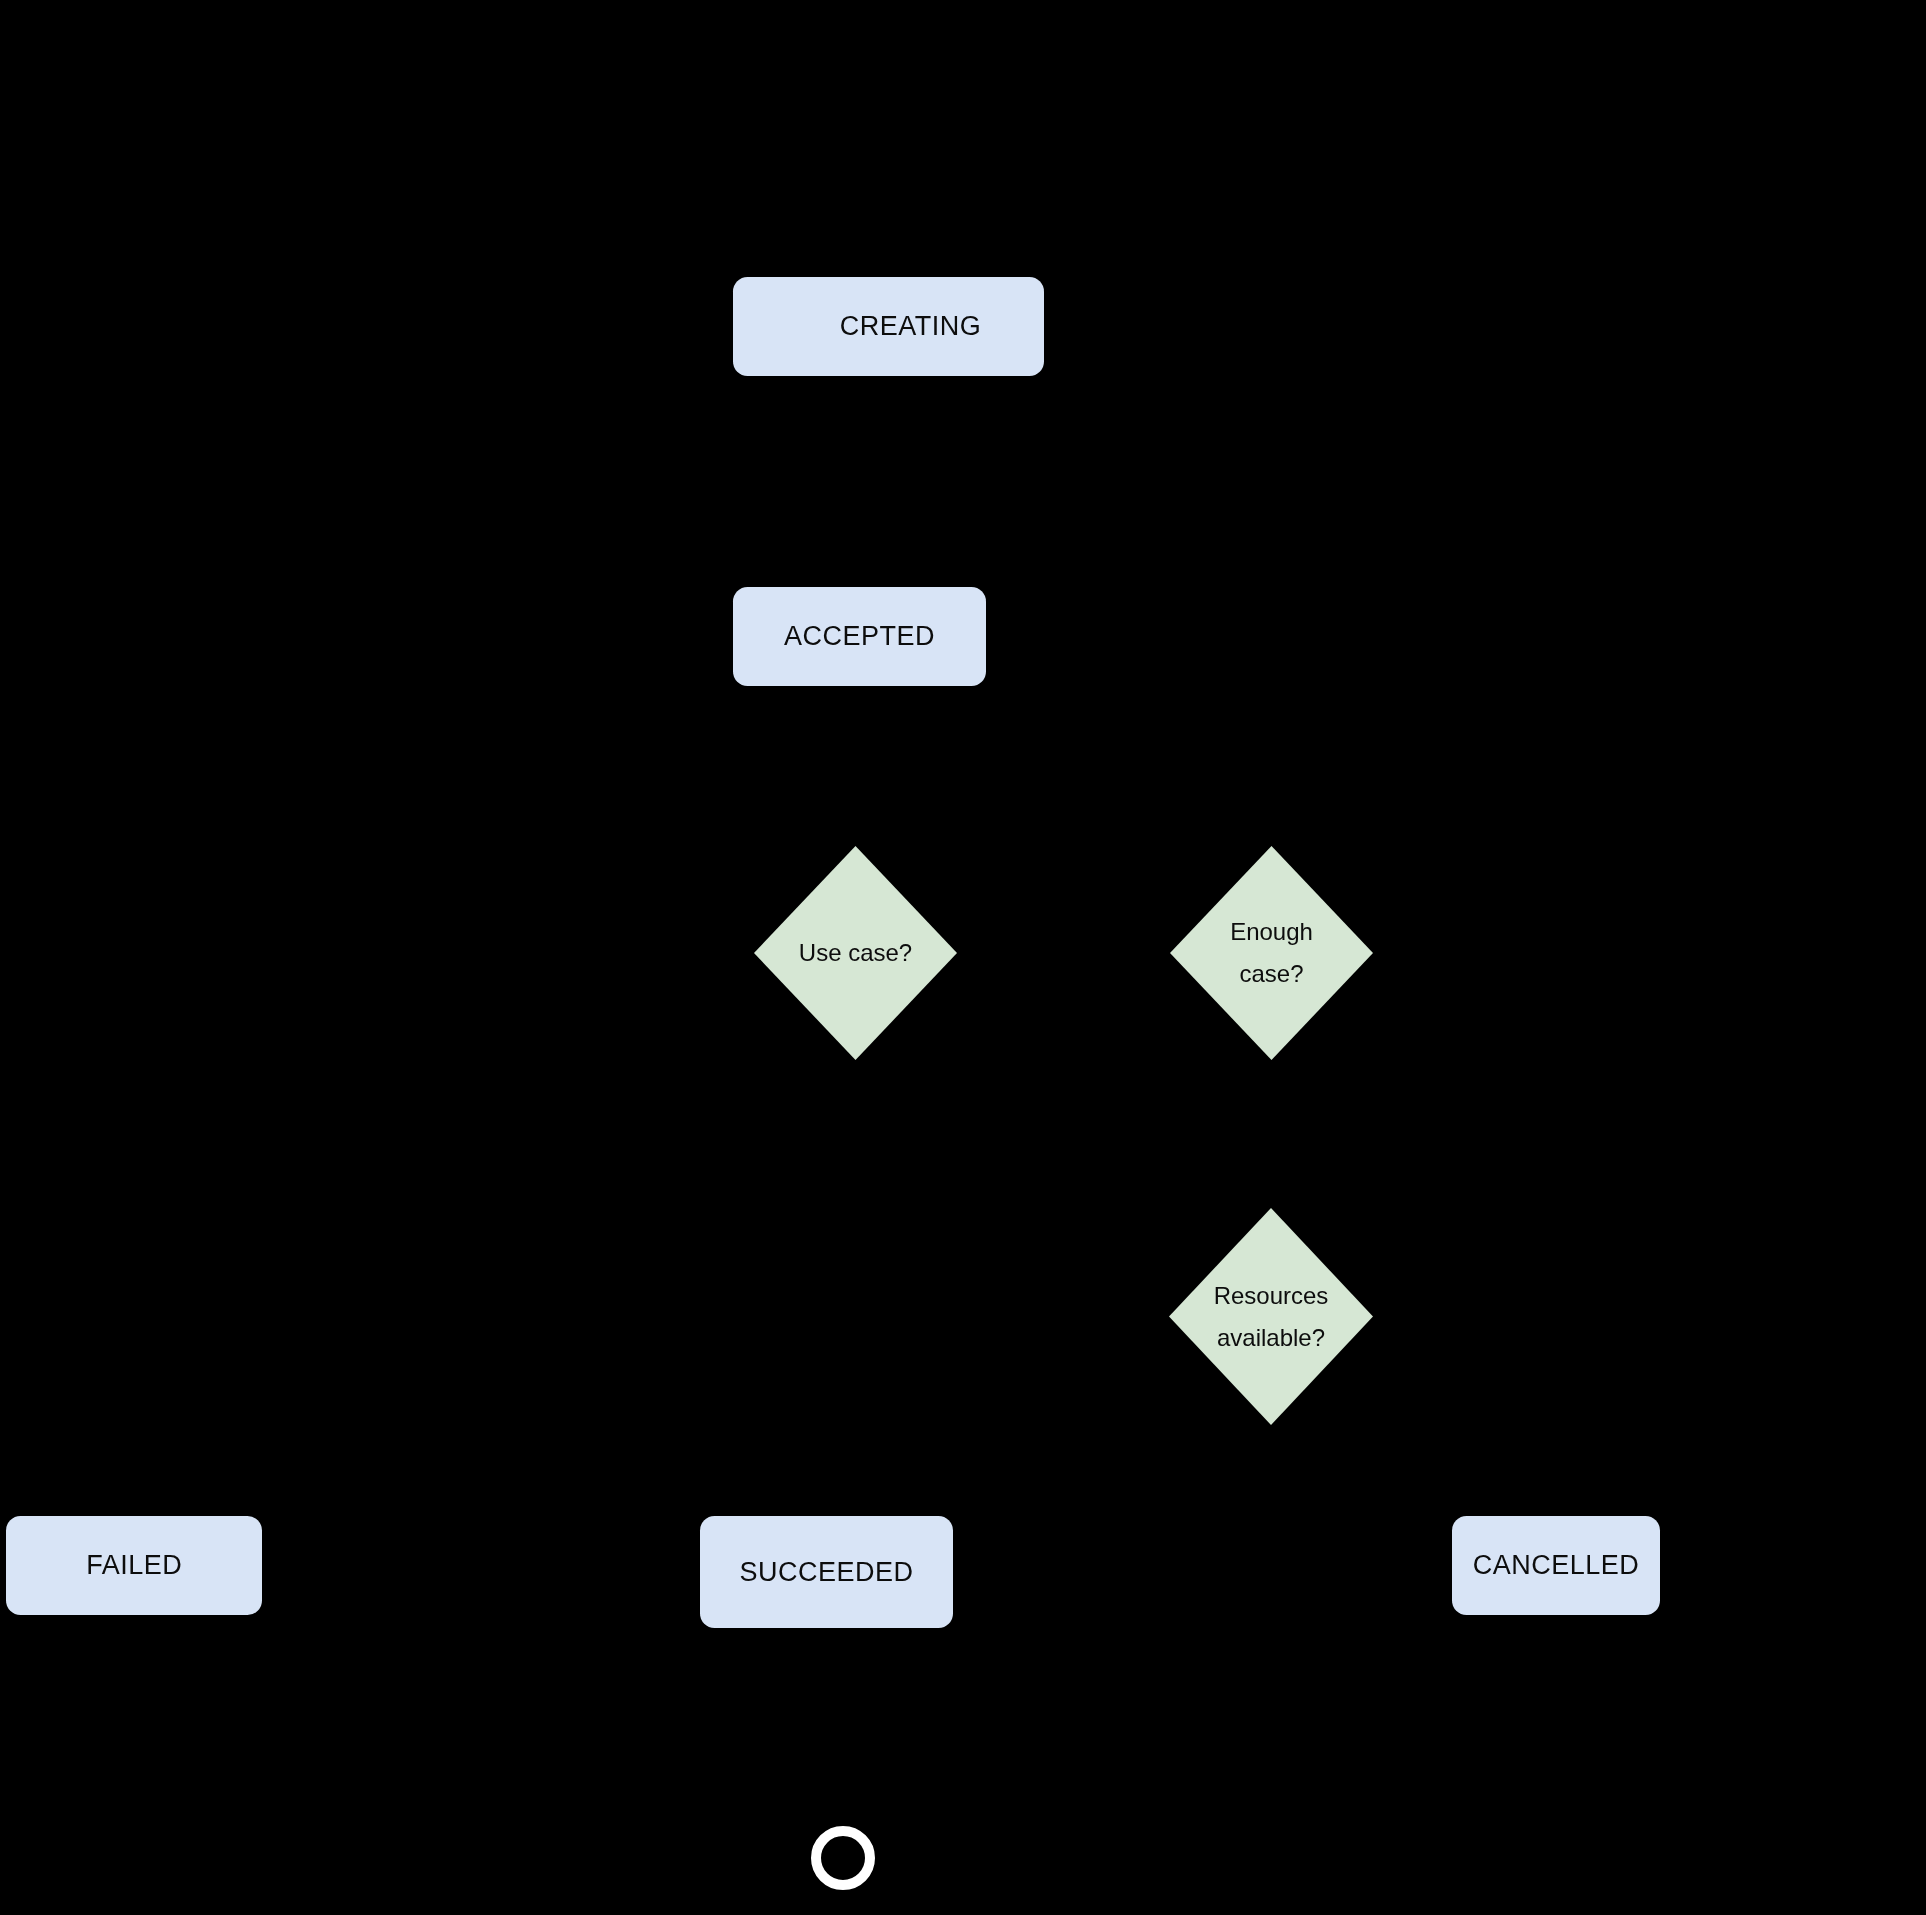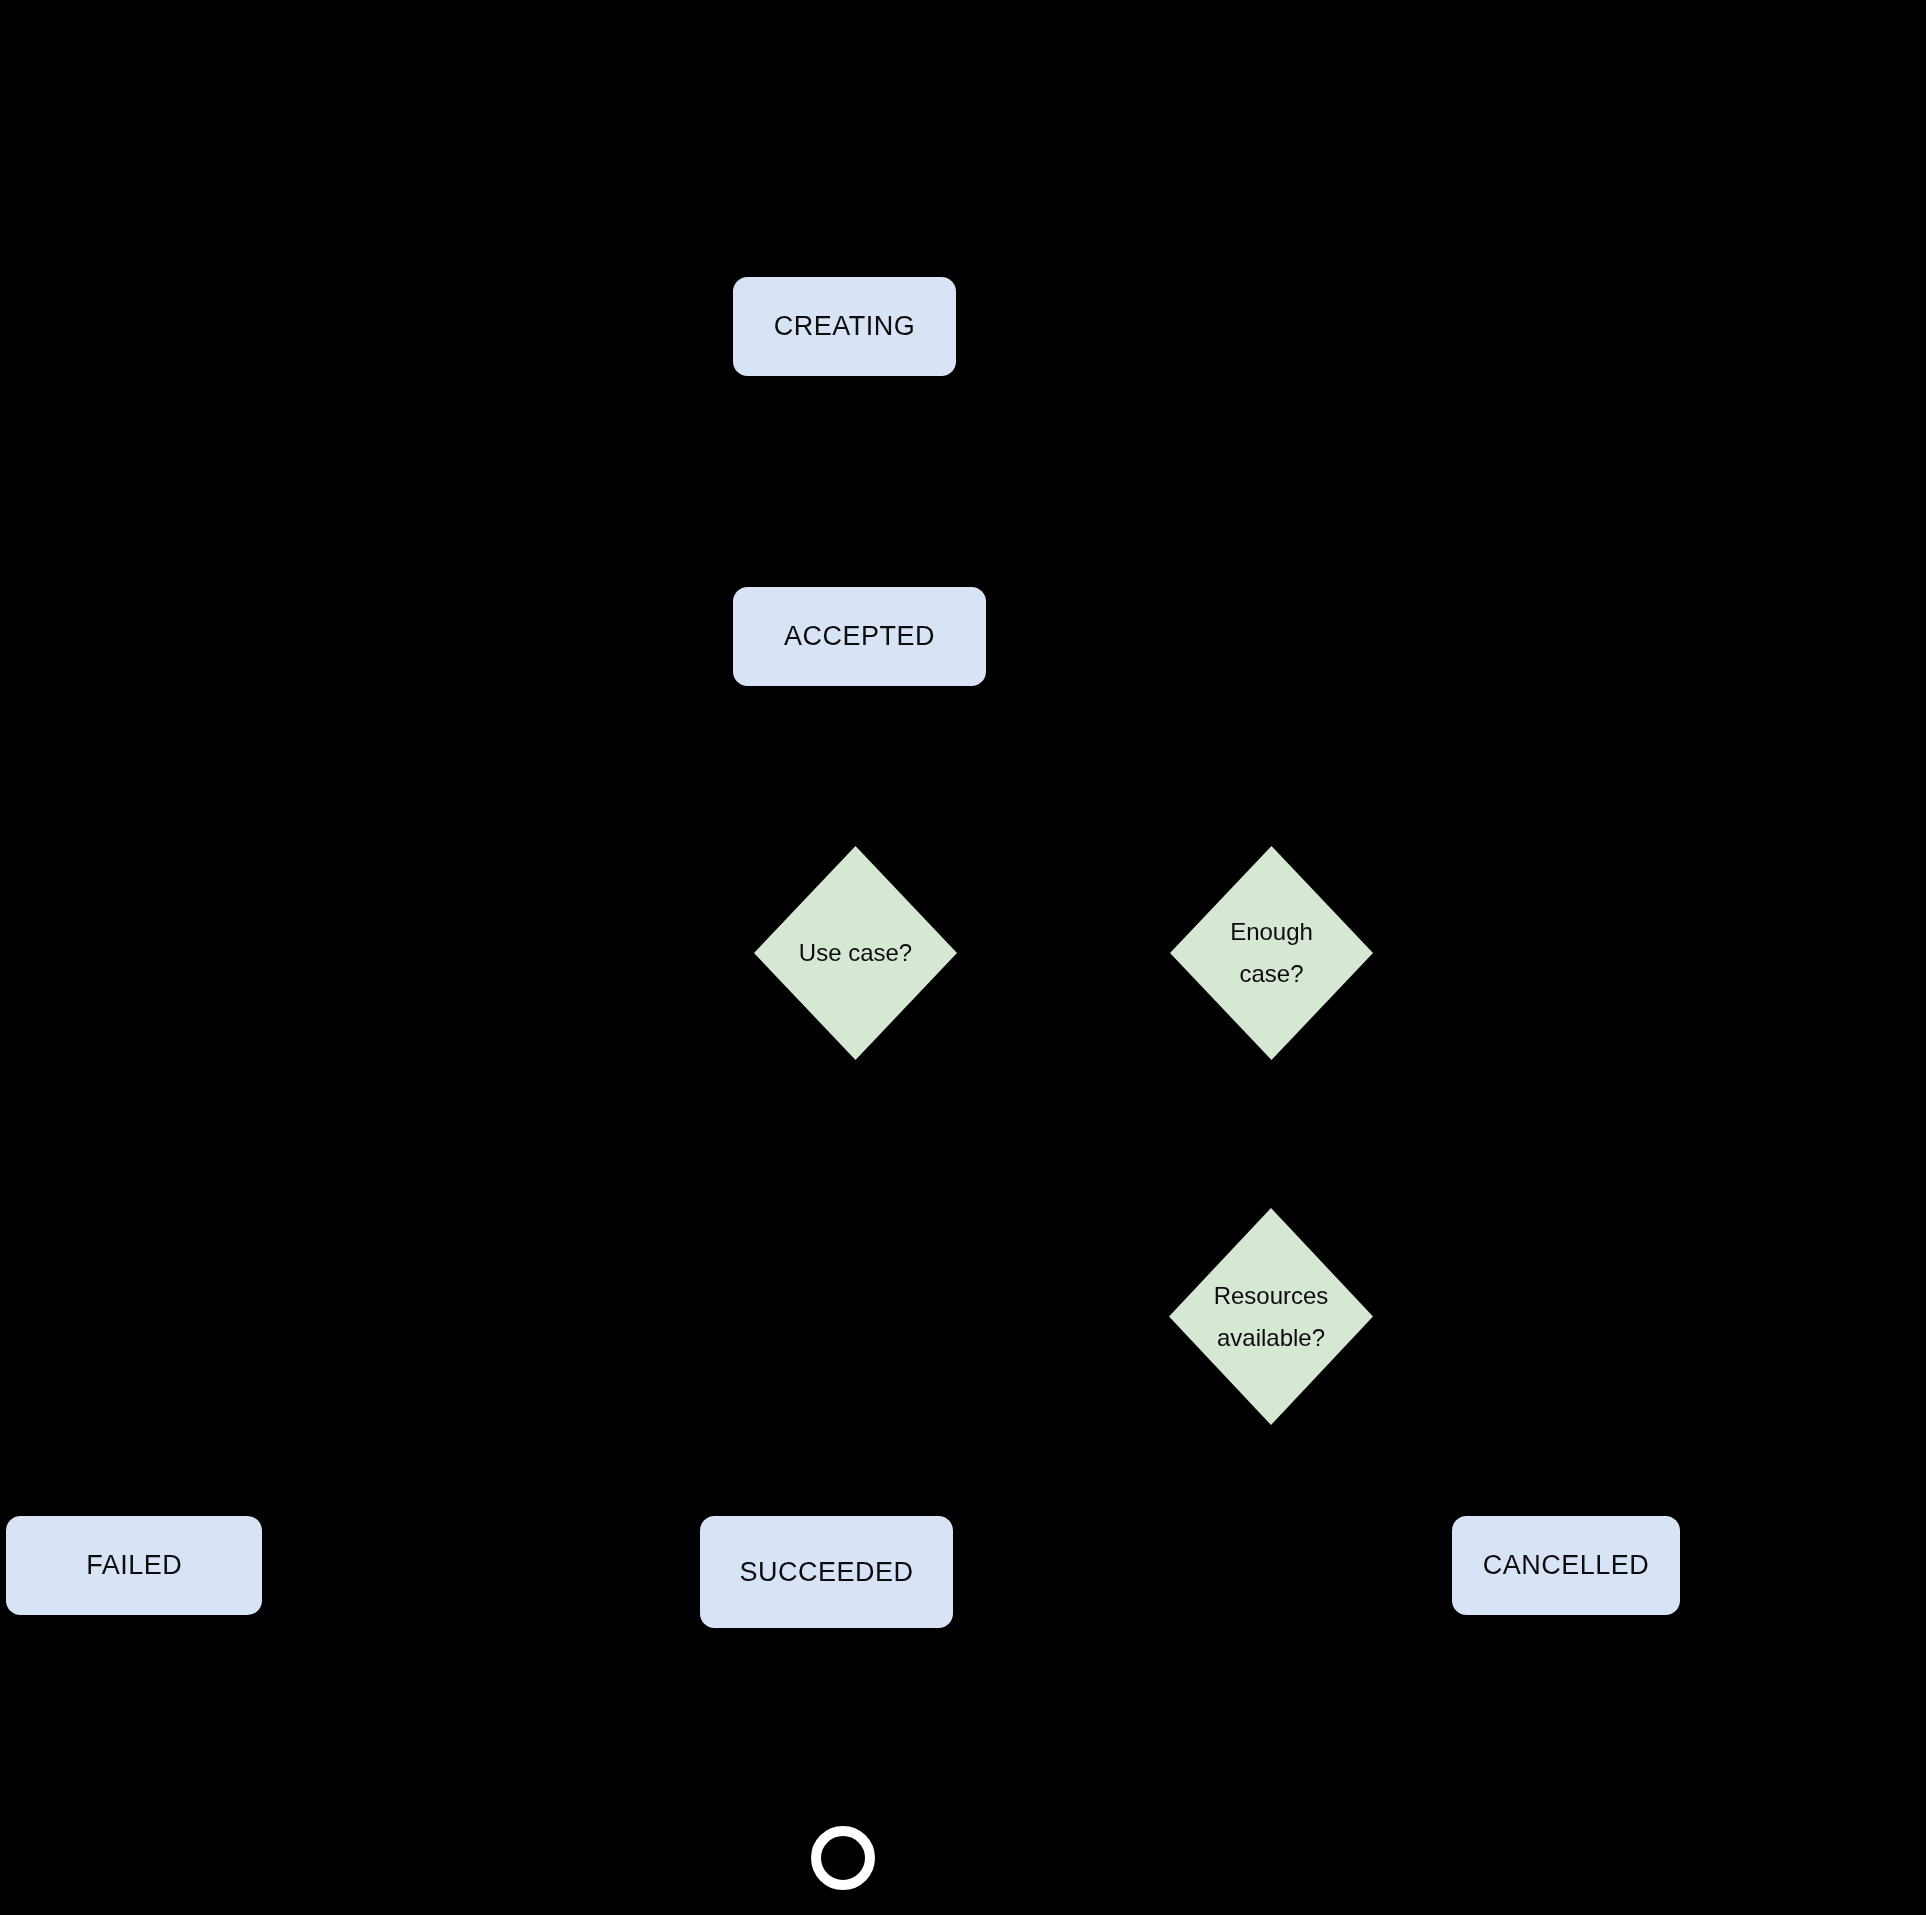"CREATING" .state-creating { padding-left: none -> 44px; width: 223px -> 267px }
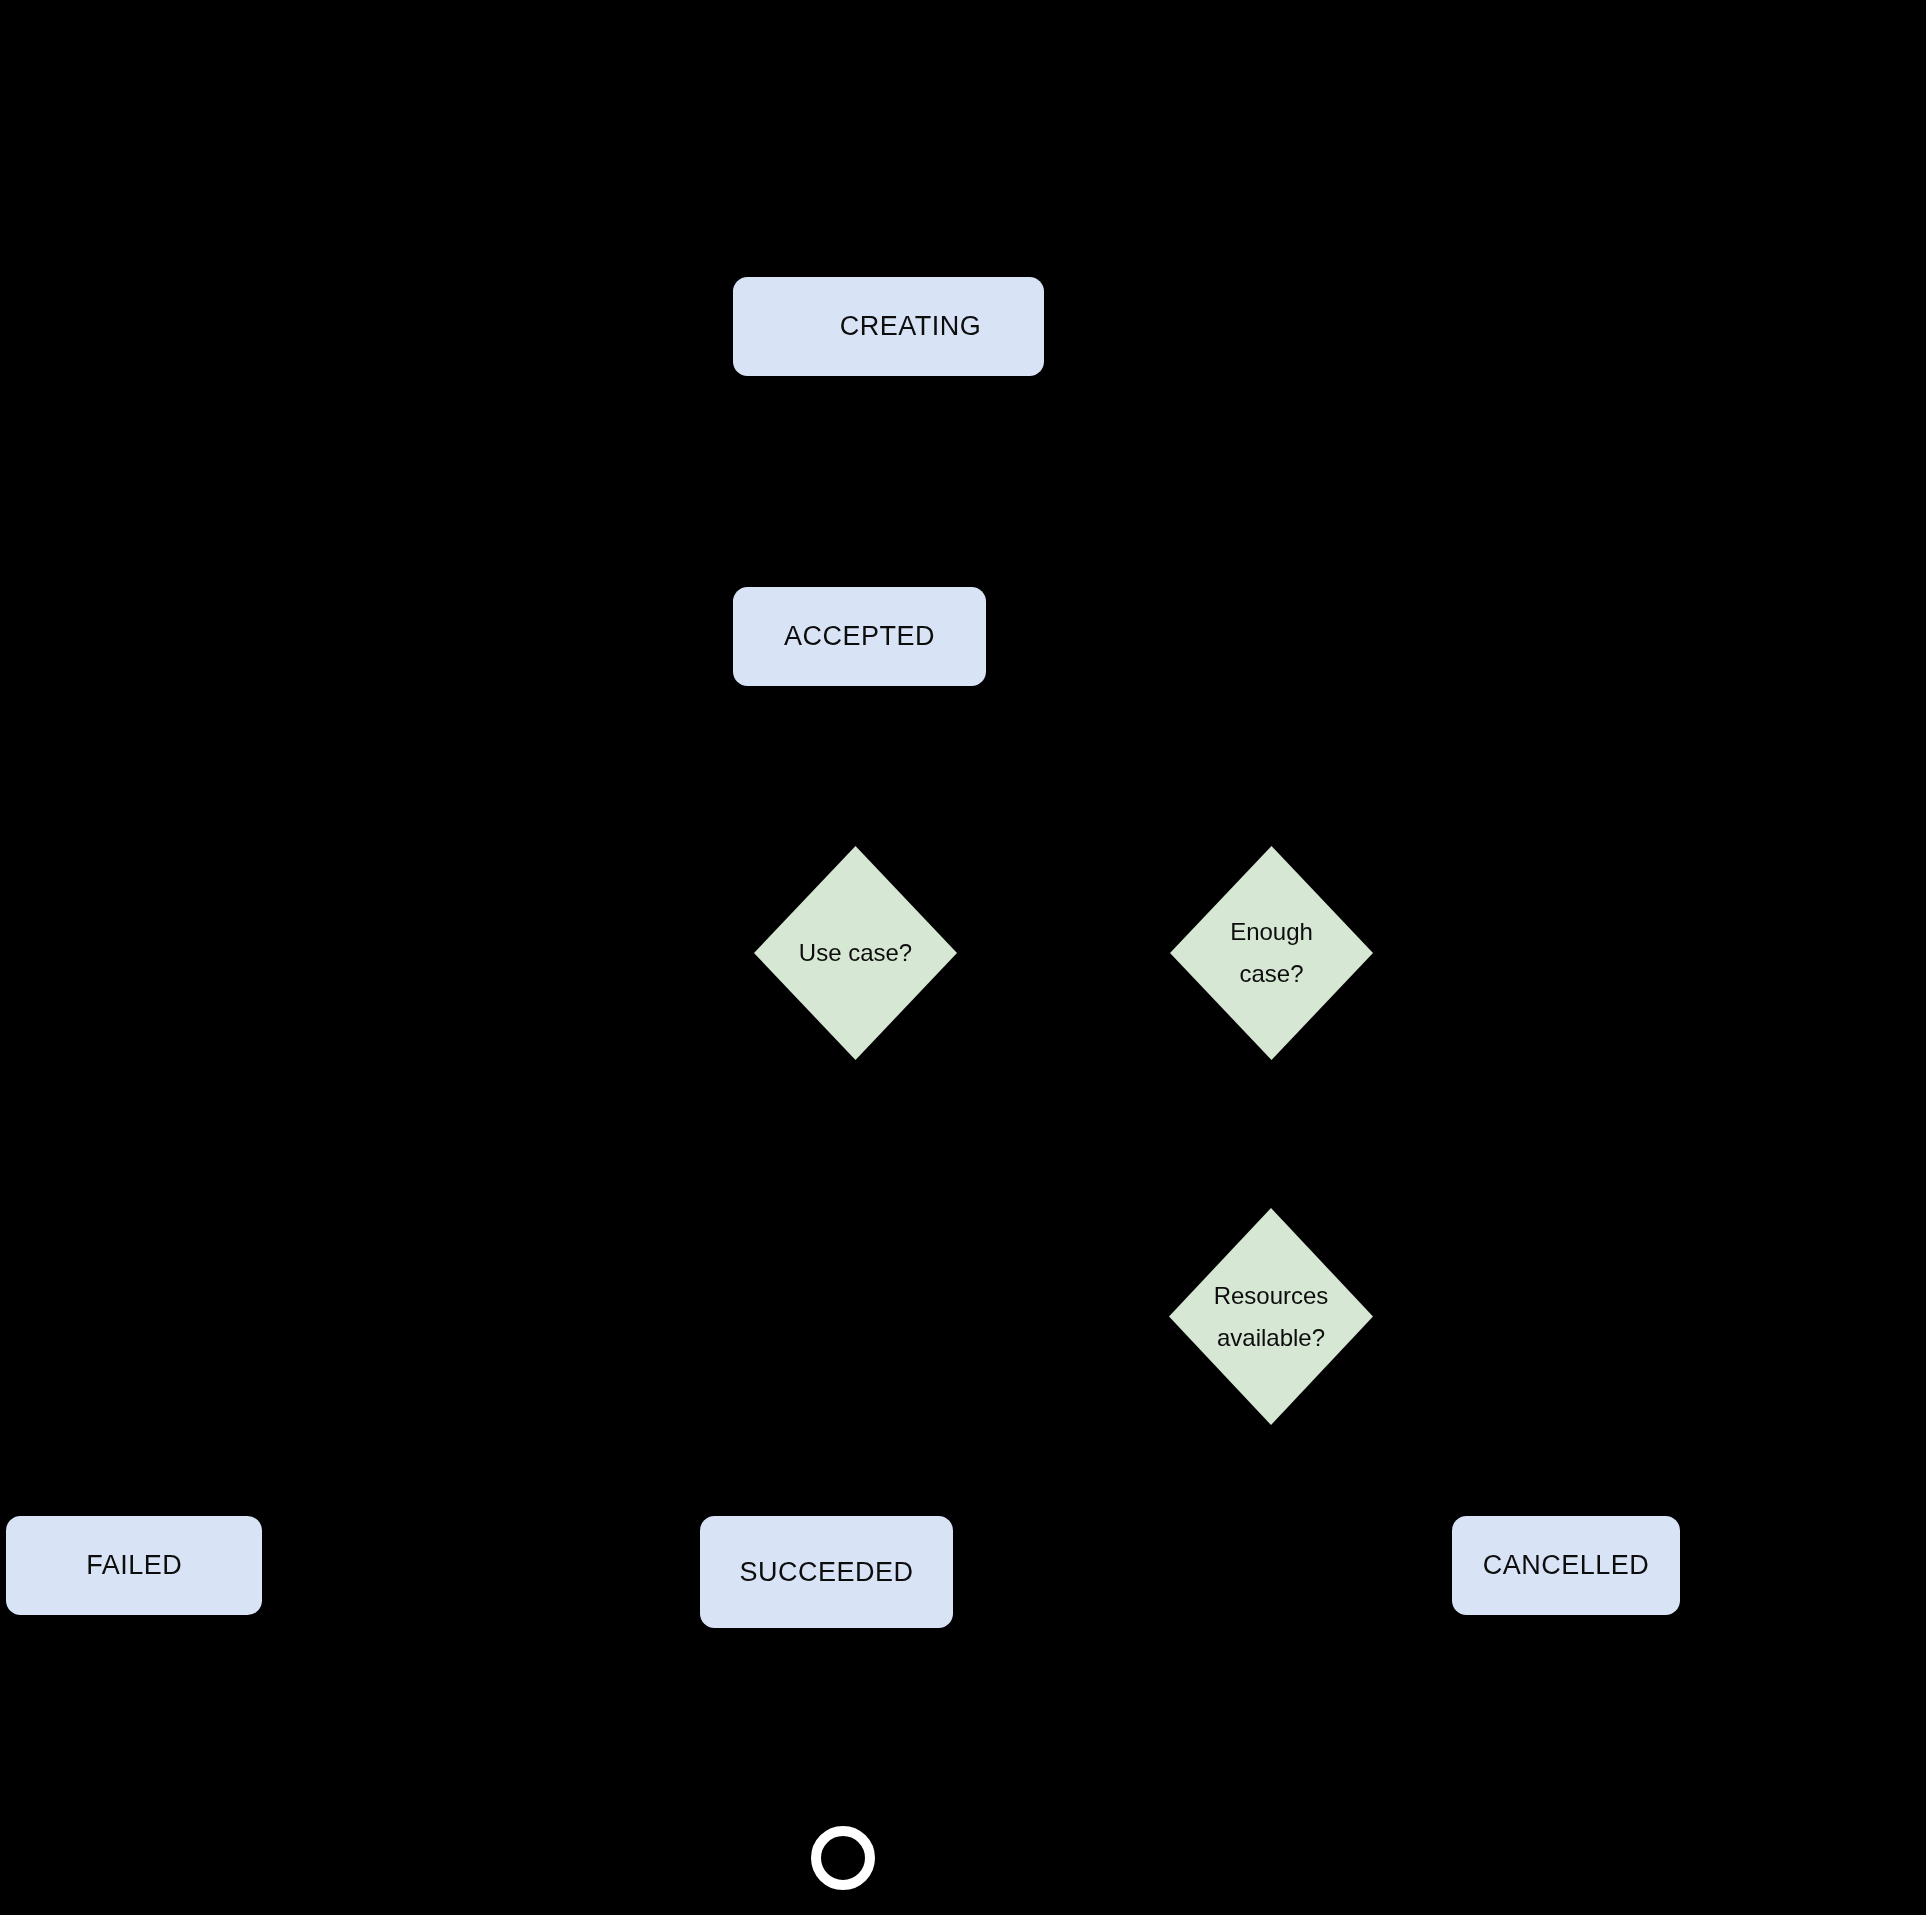"CANCELLED" .state-cancelled { width: 228px -> 208px }
